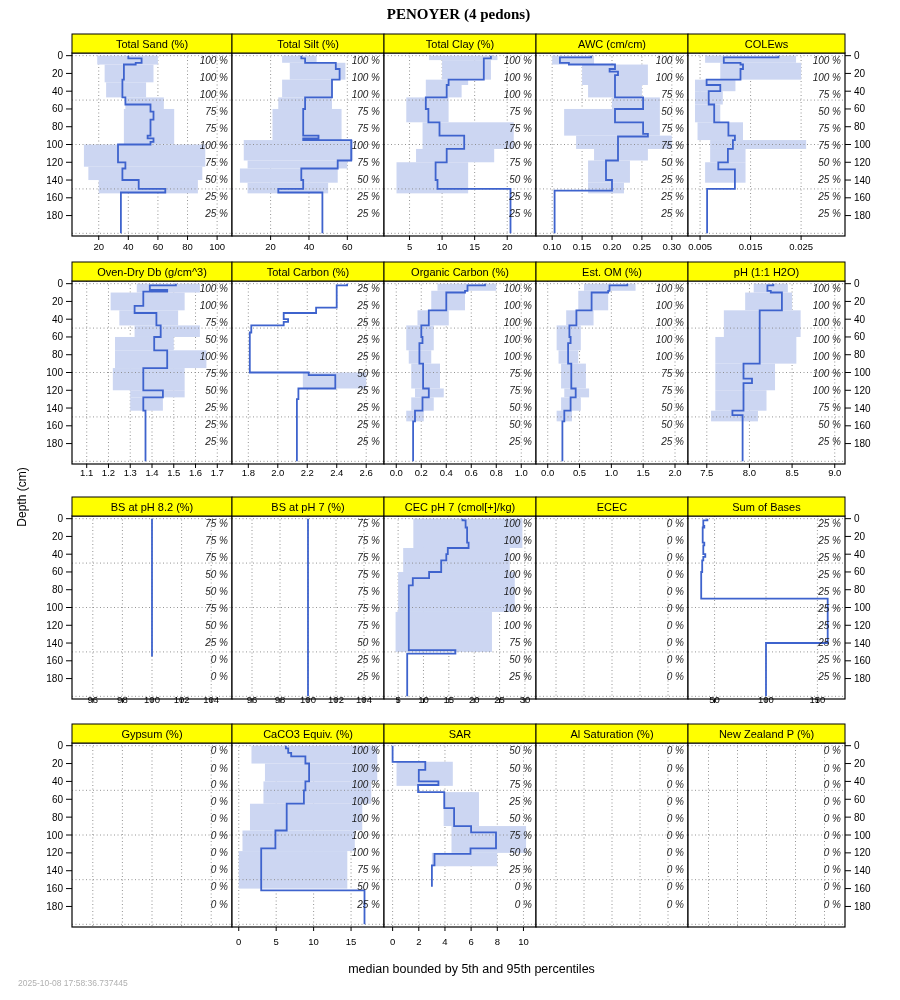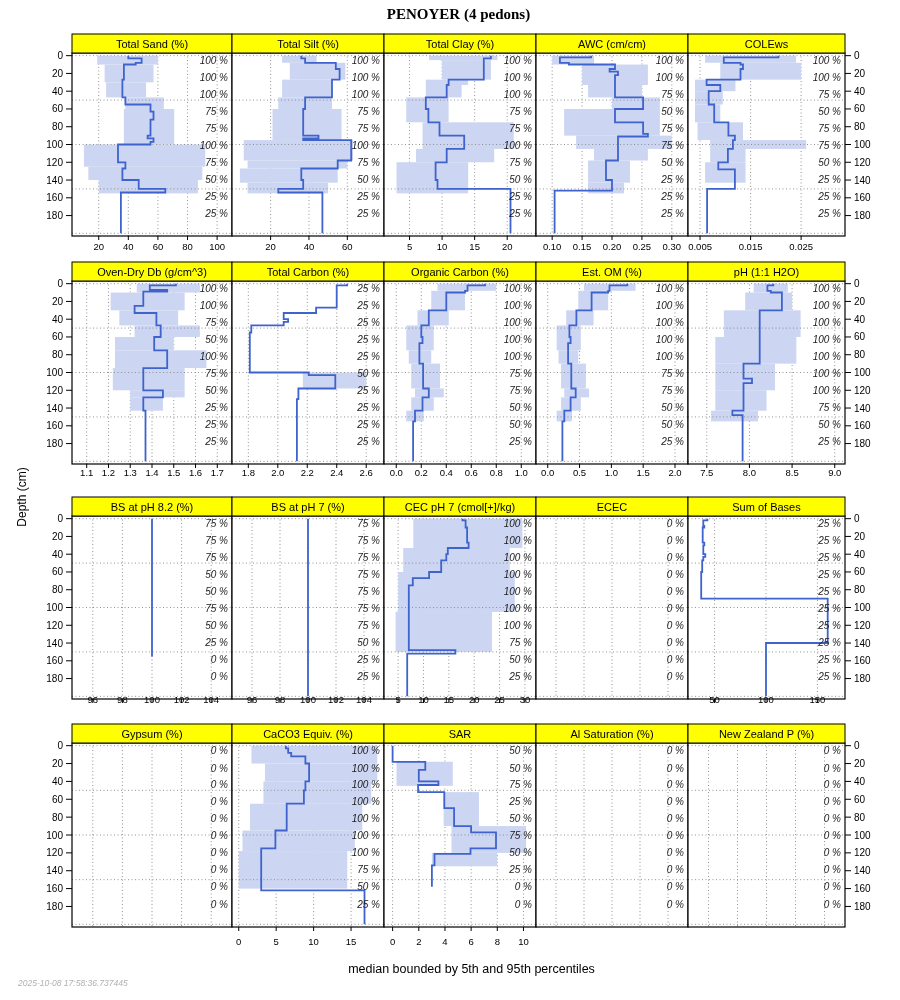"2025-10-08 17:58:36.737445" .fig-timestamp { font-style: italic -> none }
